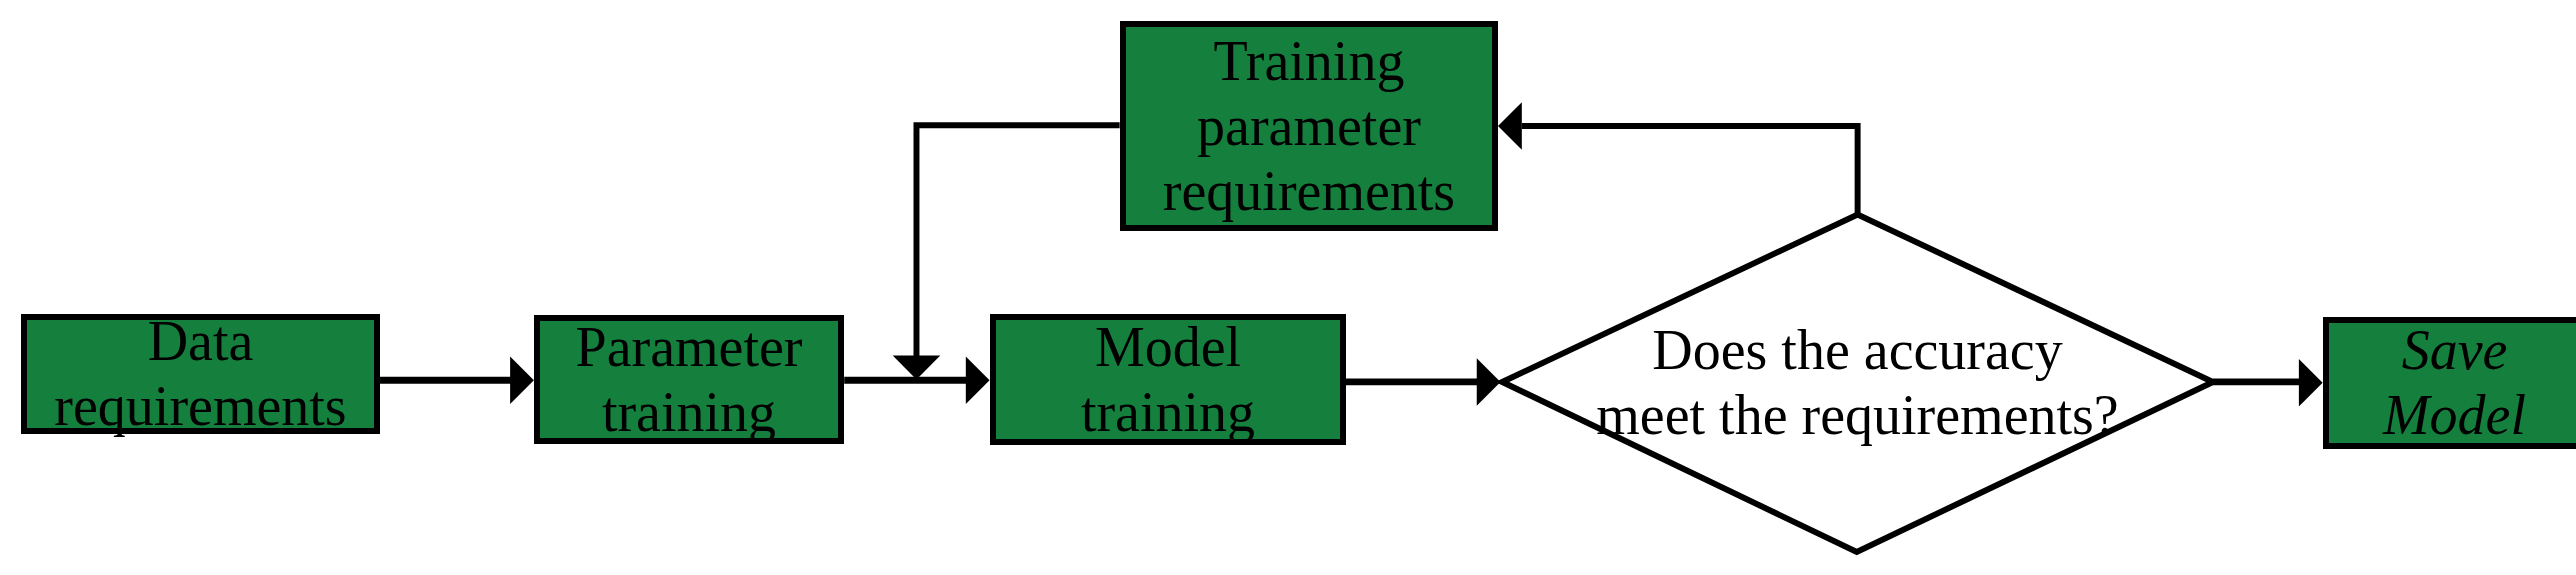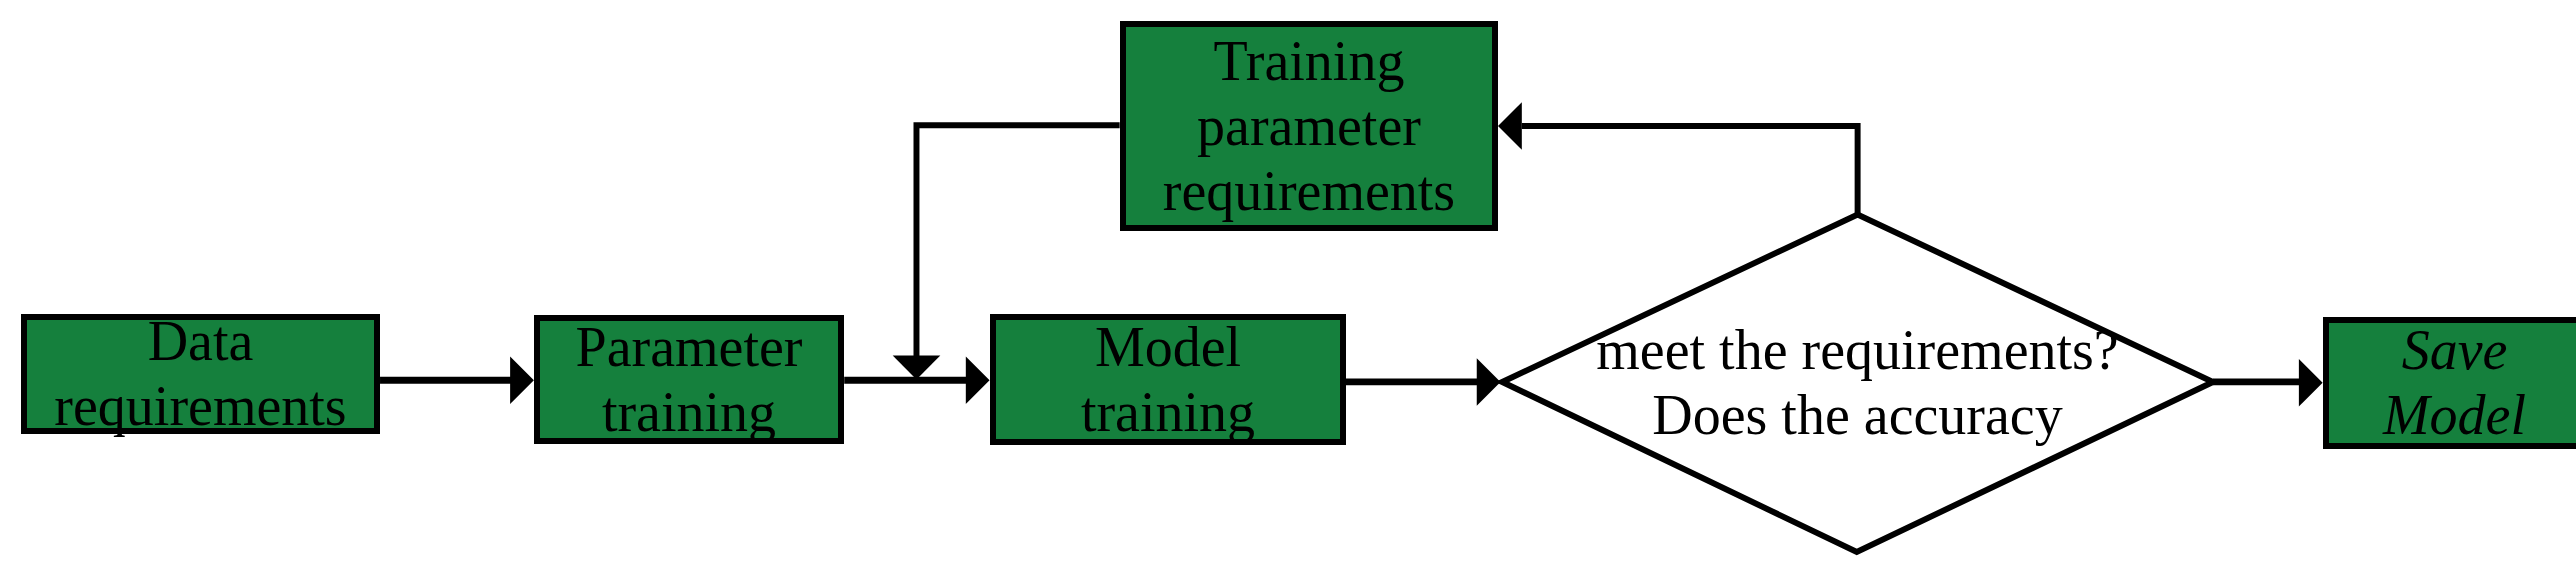"meet the requirements?" span.line { order: before "Does the accuracy" -> after "Does the accuracy" }
